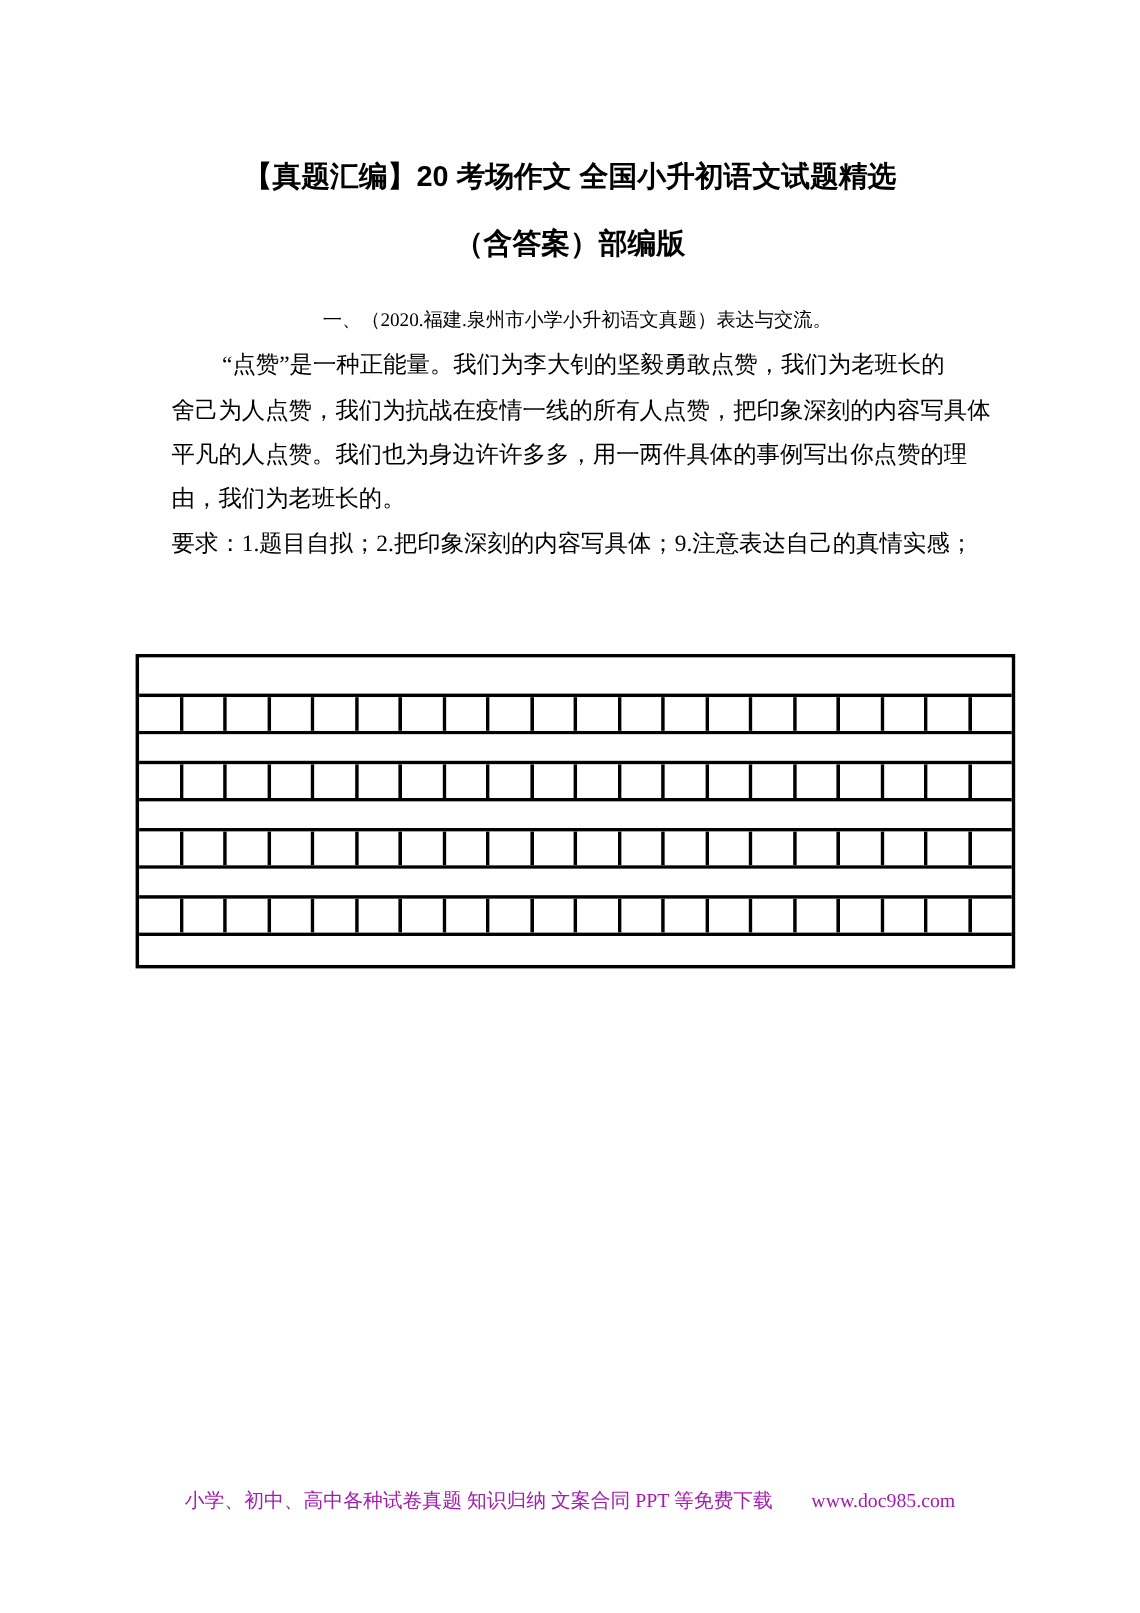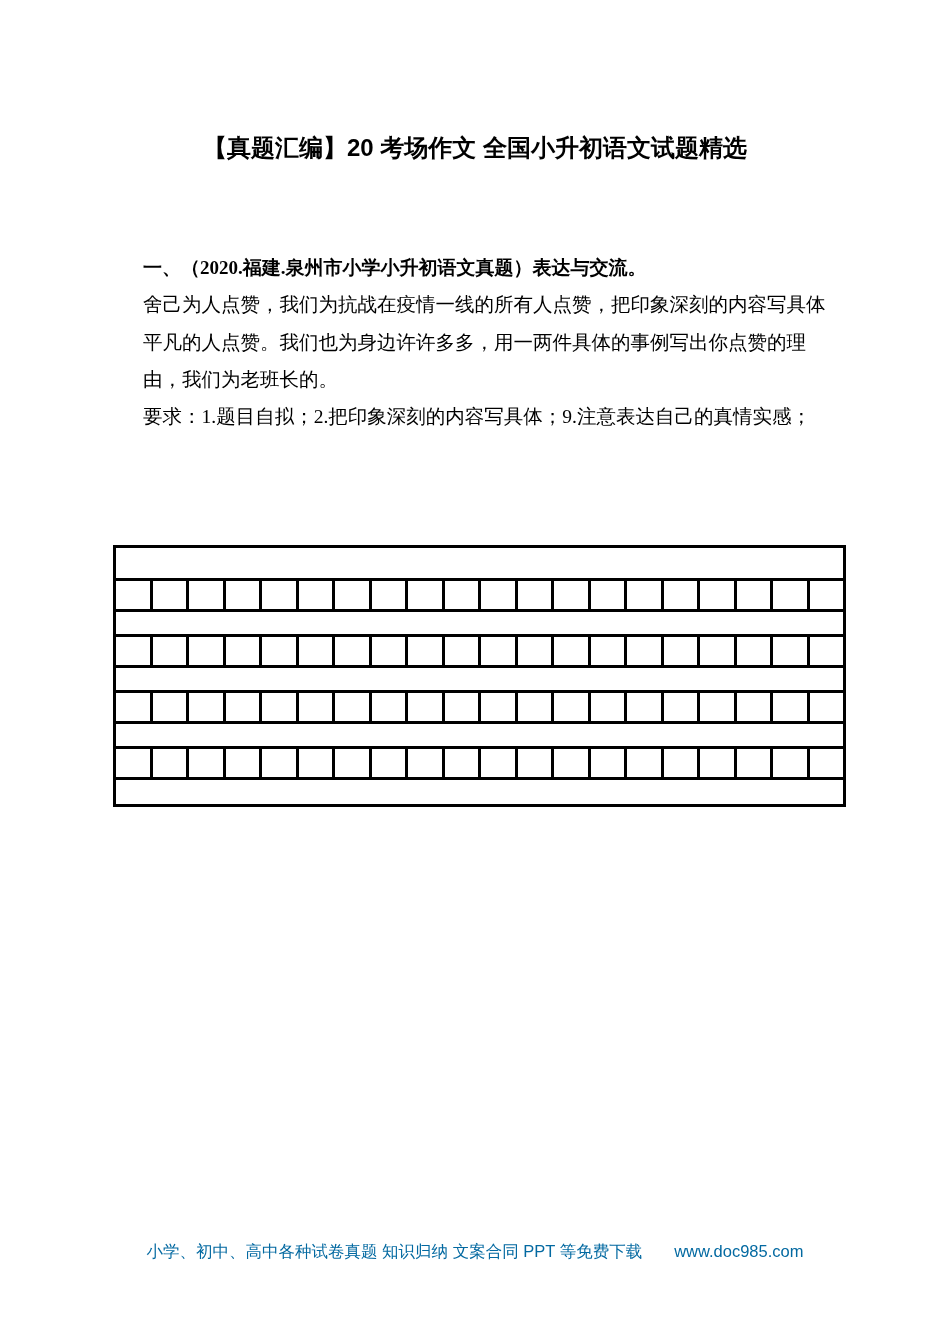"（含答案）部编版" div.title-line { html: none -> <div>（含答案）部编版</div> }
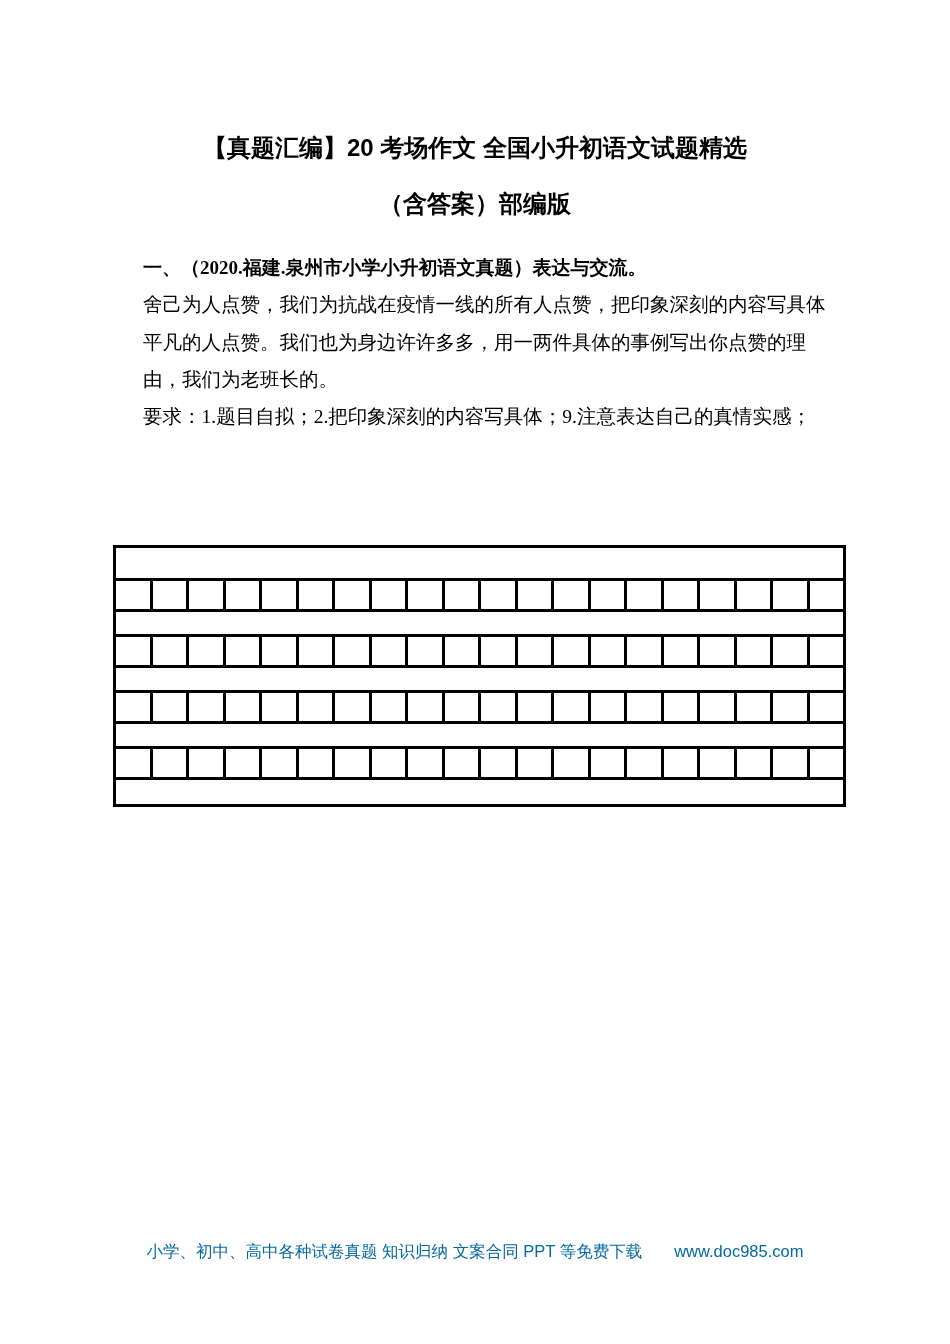"一、（2020.福建.泉州市小学小升初语文真题）表达与交流。" .section-heading { font-size: 19px -> 16px; font-weight: bold -> normal; text-align: none -> center }
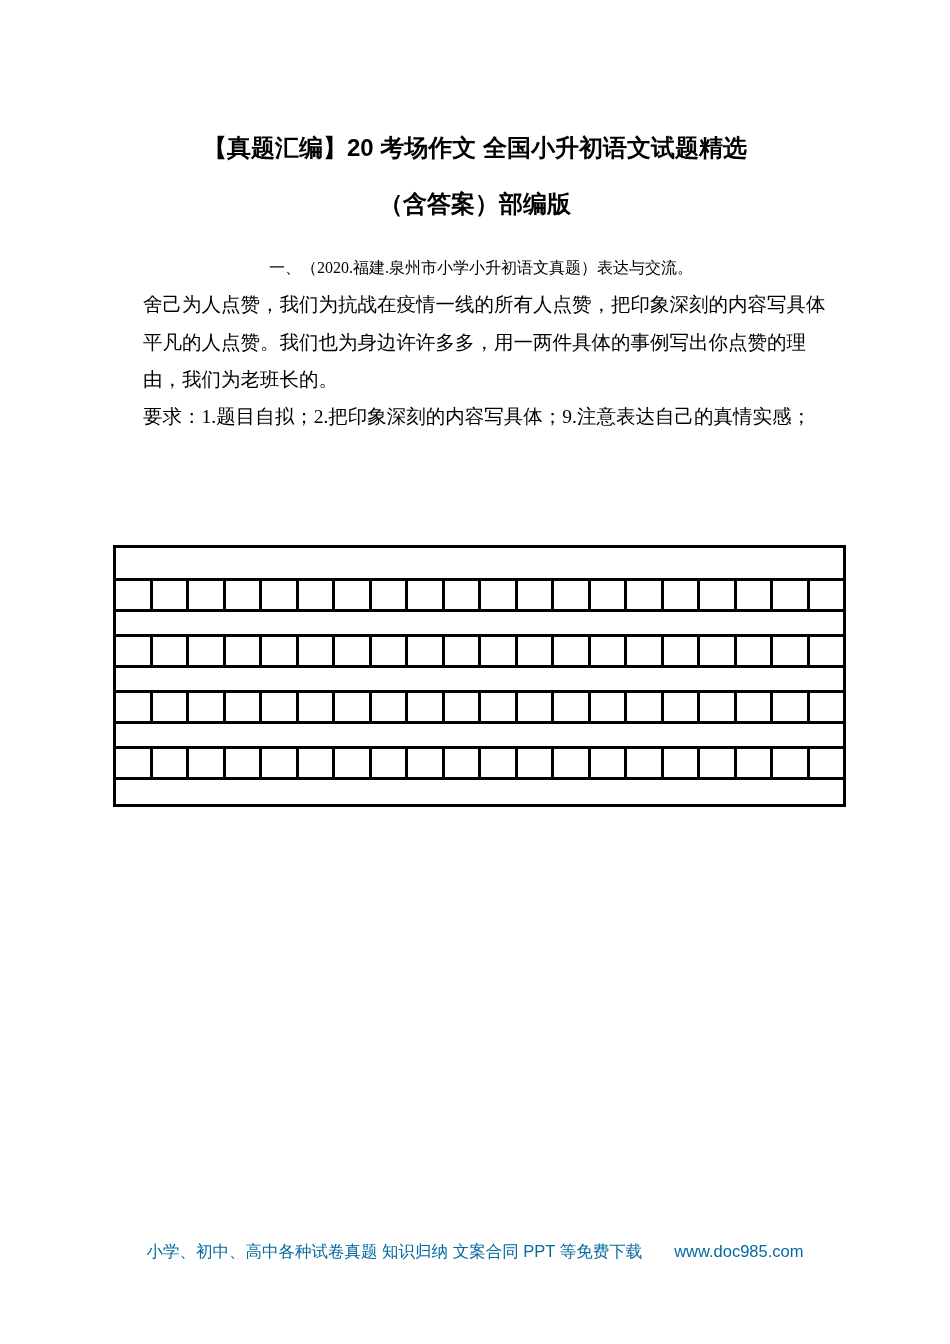"“点赞”是一种正能量。我们为李大钊的坚毅勇敢点赞，我们为老班长的" div.line { html: none -> <div>“点赞”是一种正能量。我们为李大钊的坚毅勇敢点赞，我们为老班长的</div> }
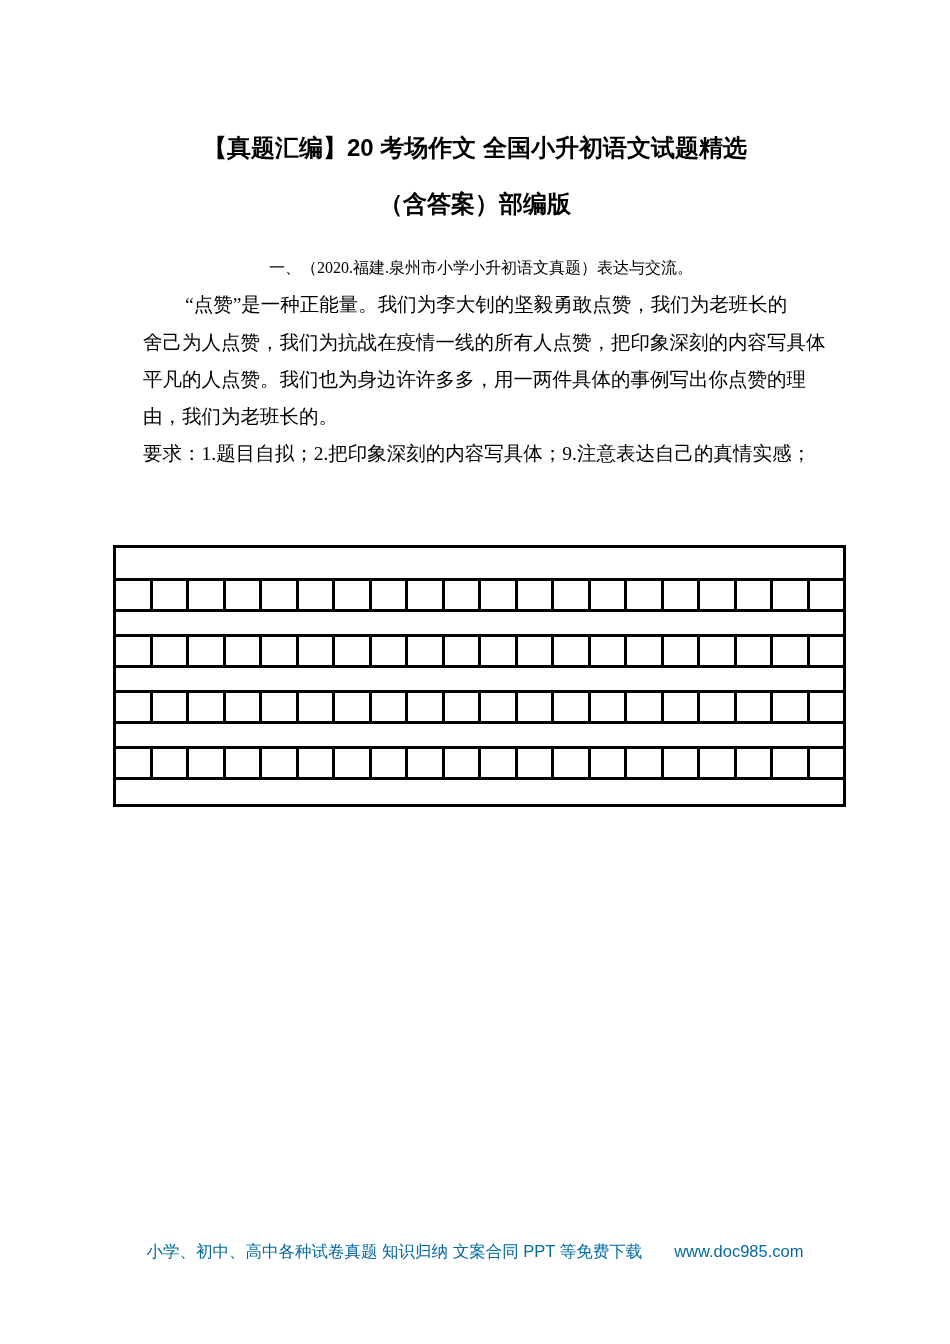"小学、初中、高中各种试卷真题 知识归纳 文案合同 PPT 等免费下载" .footer { color: #0369a1 -> #a21caf; font-family: Liberation Sans, sans-serif -> Liberation Serif, serif }
